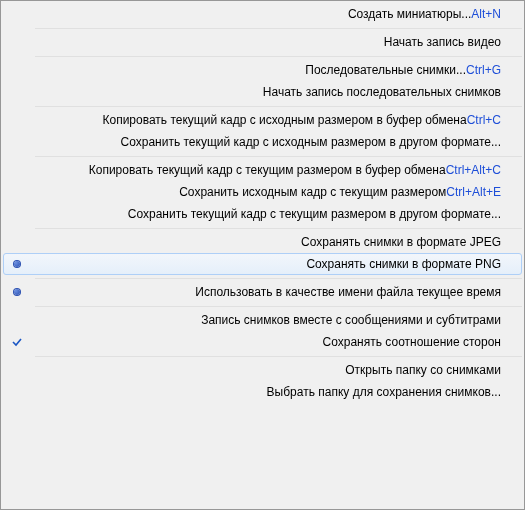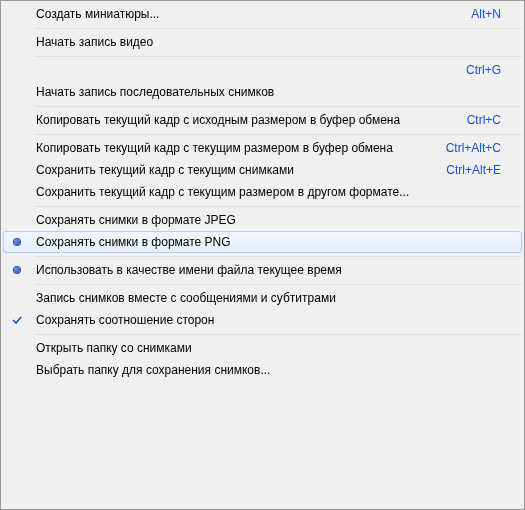"Создать миниатюры..." .menu { text-align: none -> right }
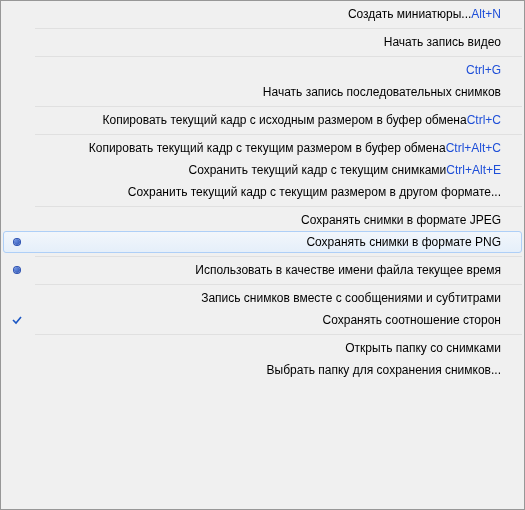"Последовательные снимки..." span.label { html: none -> <span>Последовательные снимки...</span> }
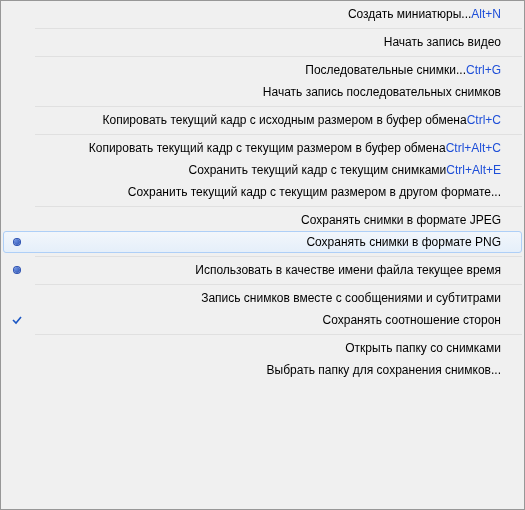"Сохранить текущий кадр с исходным" div.item { html: none -> <div> <div></div> <span>Сохранить текущий кадр с исходным размером в другом формате...</span> </div> }
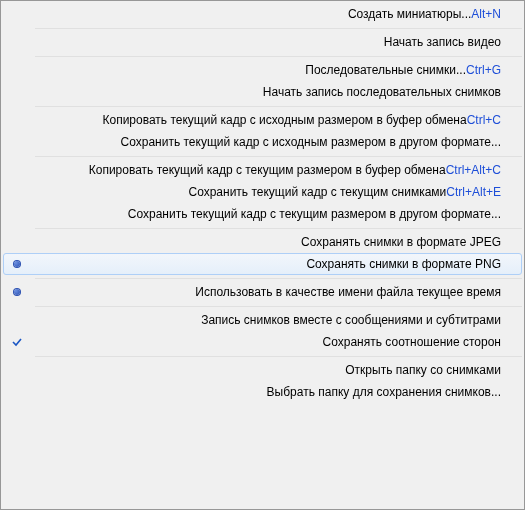"Сохранить текущий кадр с текущим снимками" span.label { text: текущий кадр с текущим снимками -> исходным кадр с текущим размером }
